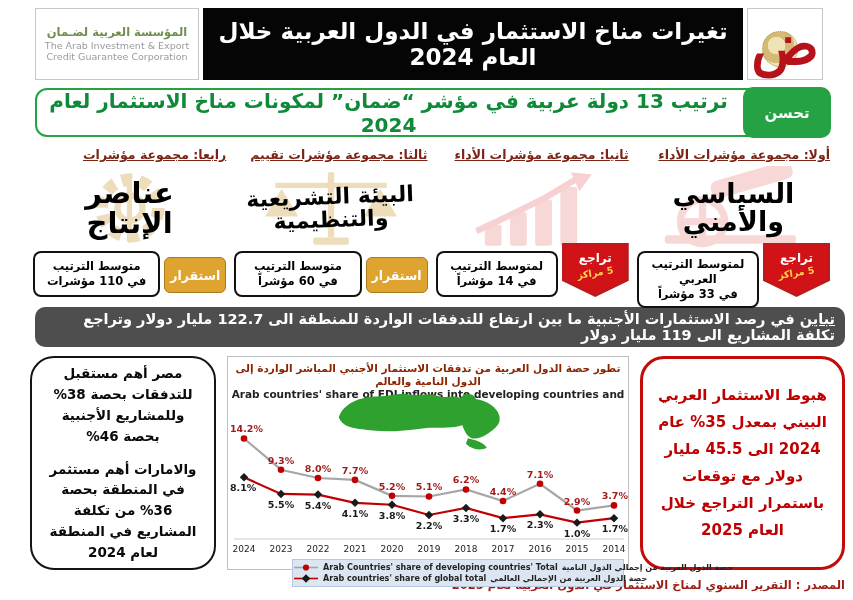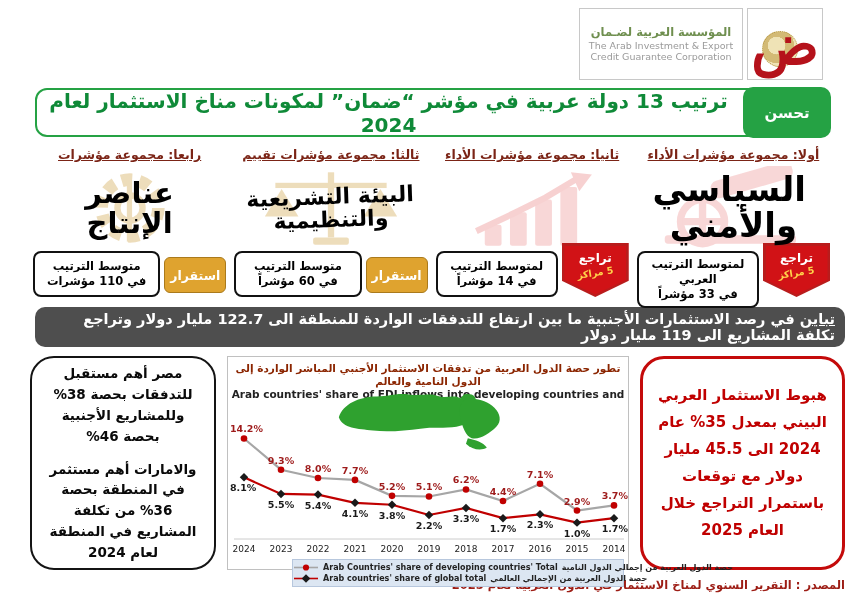"تغيرات مناخ الاستثمار في الدول" div.title-bar { html: none -> <div> <span>تغيرات مناخ الاستثمار في الدول العربية خلال العام 2024</span> </div> }
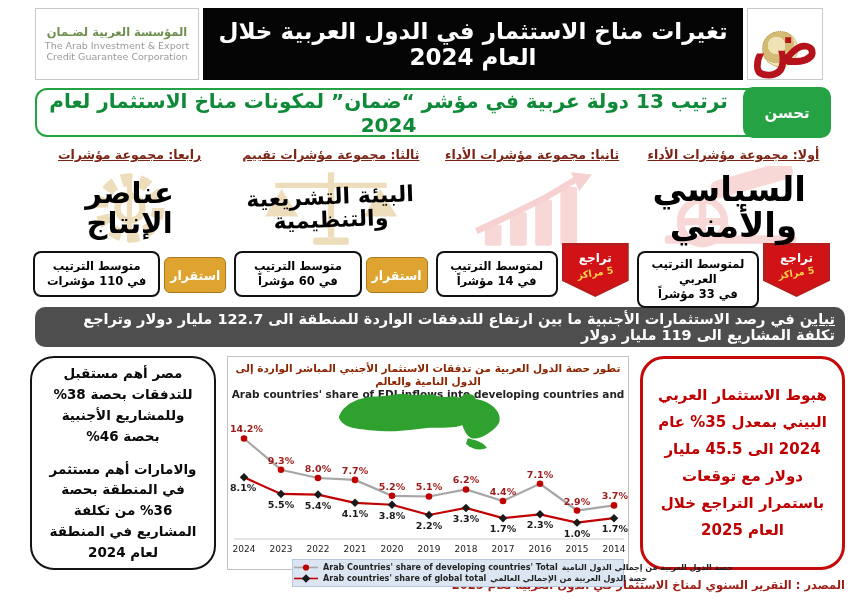"رابعا: مجموعة مؤشرات" .col-header { text-align: center -> none }
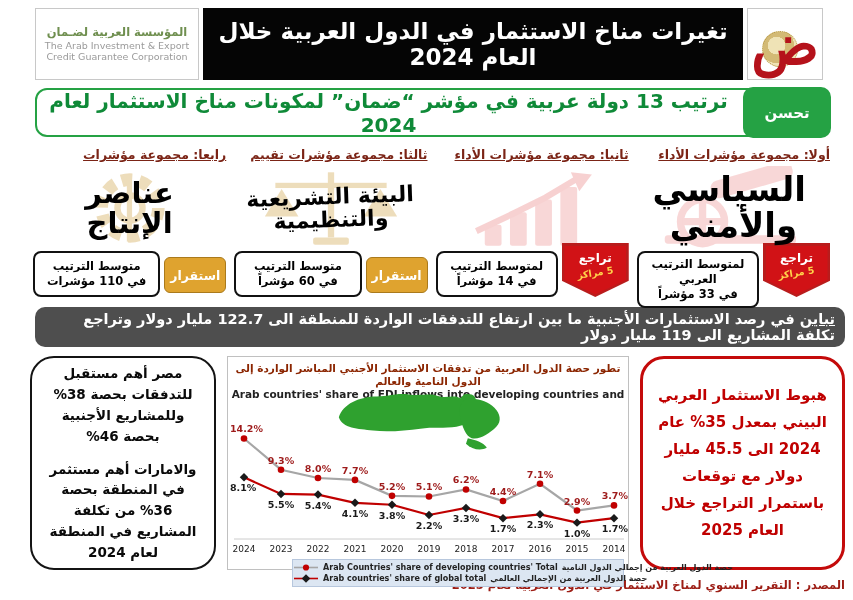"السياسي والأمني" .t1 { font-size: 34px -> 27px }
